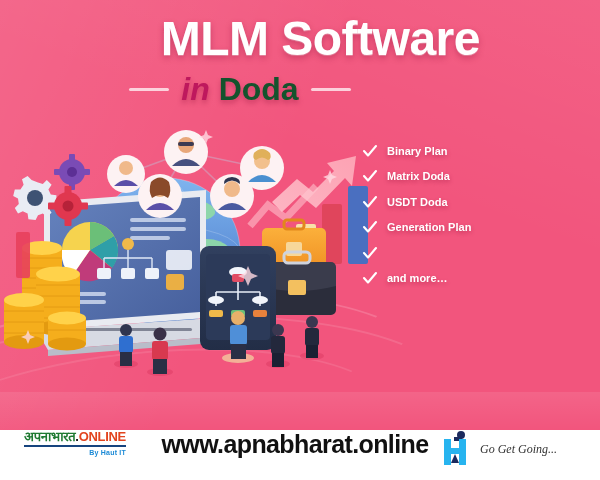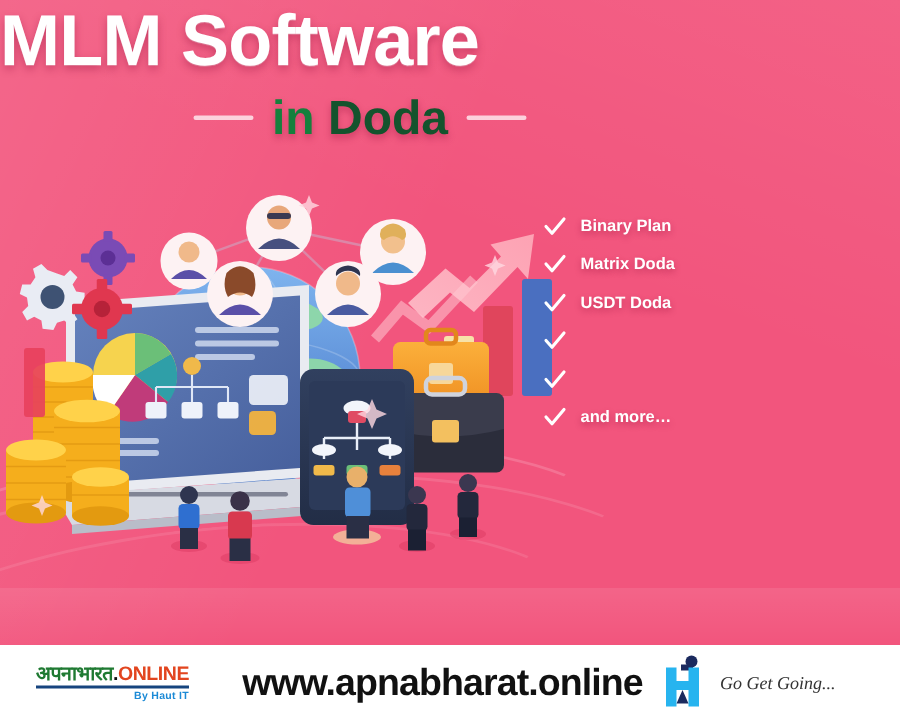"MLM Software" .headline { text-align: left -> right; top: 1px -> 12px }
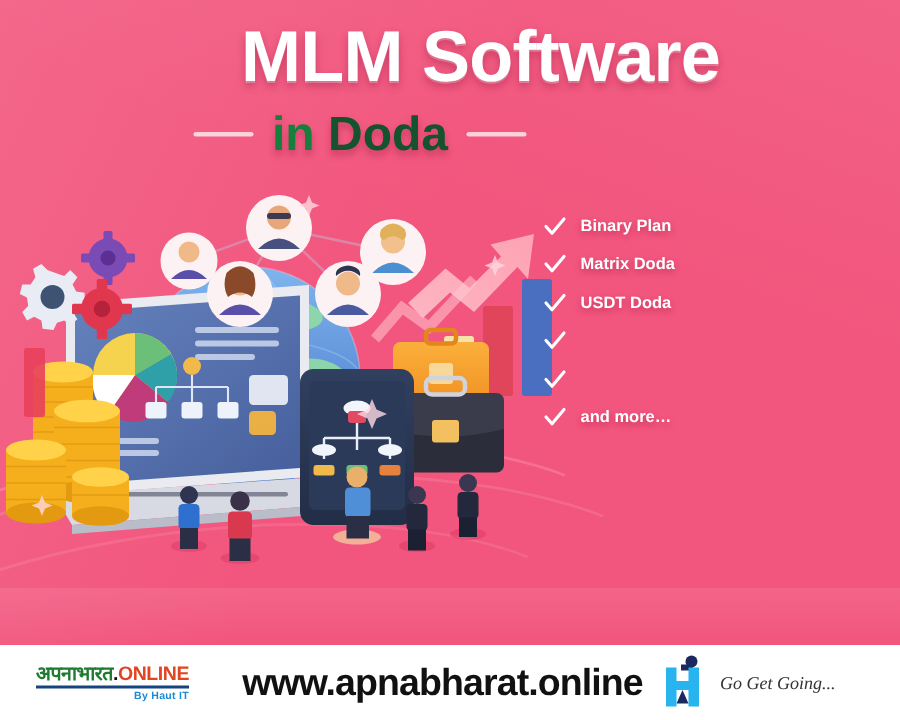"in" .h-sub .w { color: #15803d -> #be185d; font-style: none -> italic }
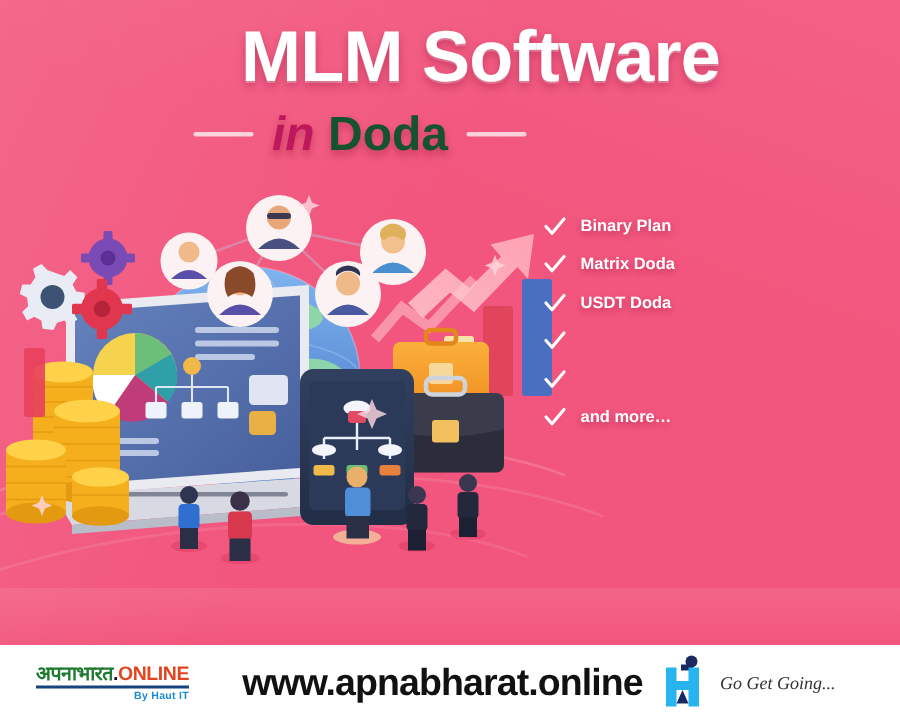"Generation Plan" span.lbl { html: none -> <span>Generation Plan</span> }
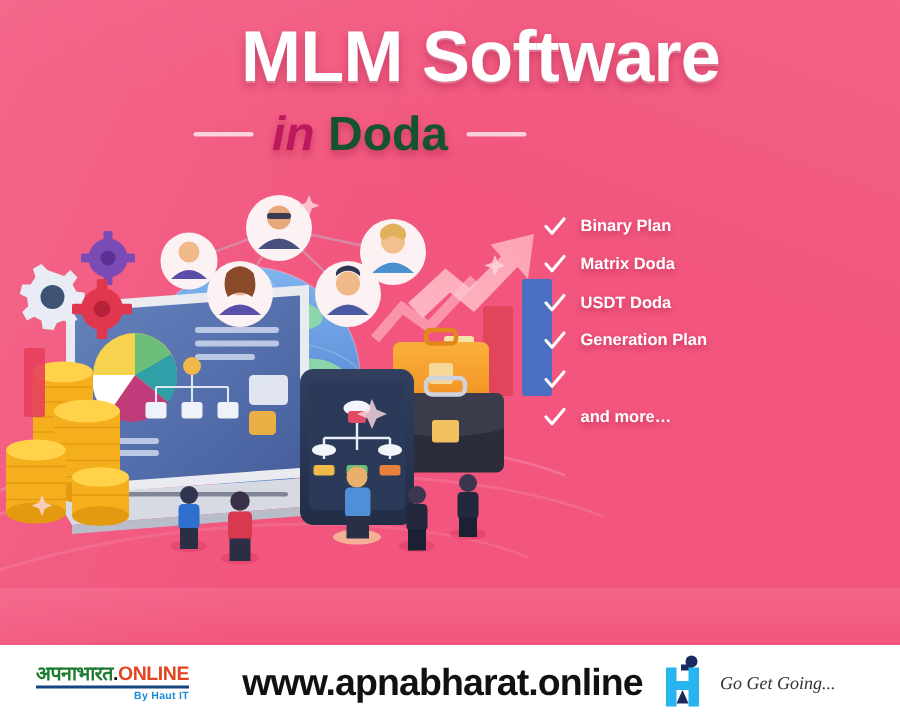"अपनाभारत.ONLINE" .footer { align-items: center -> flex-start }
